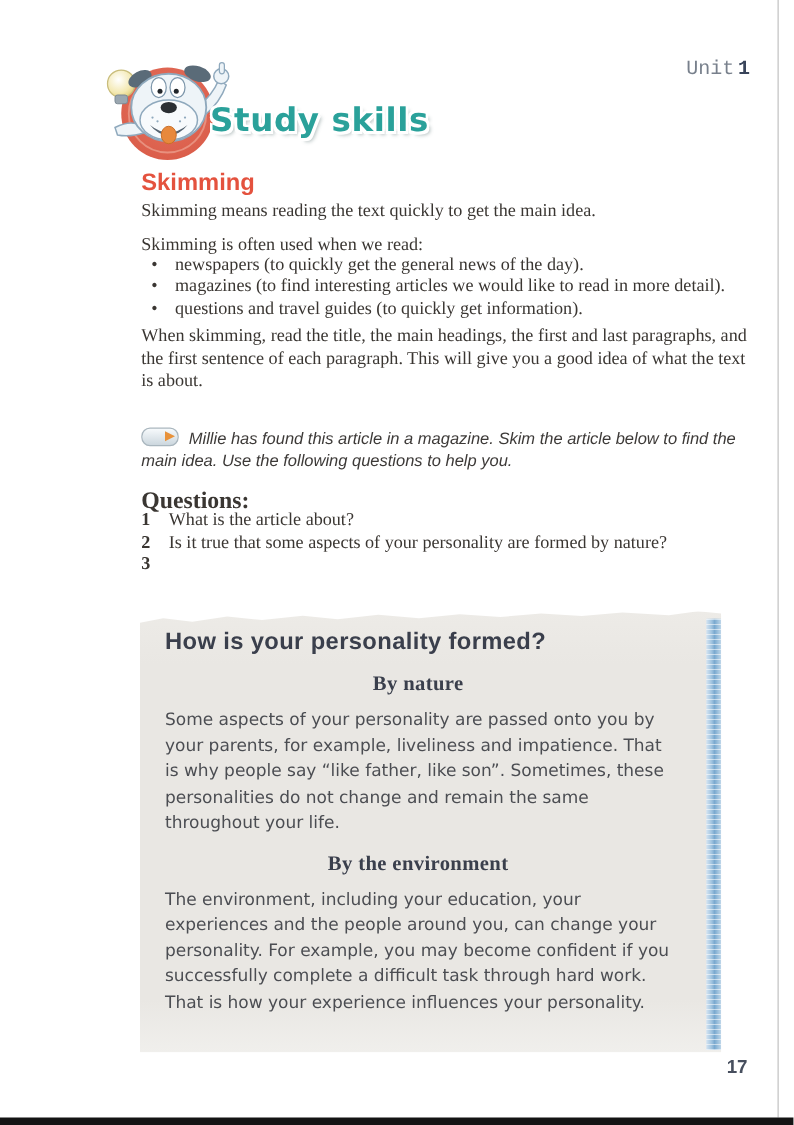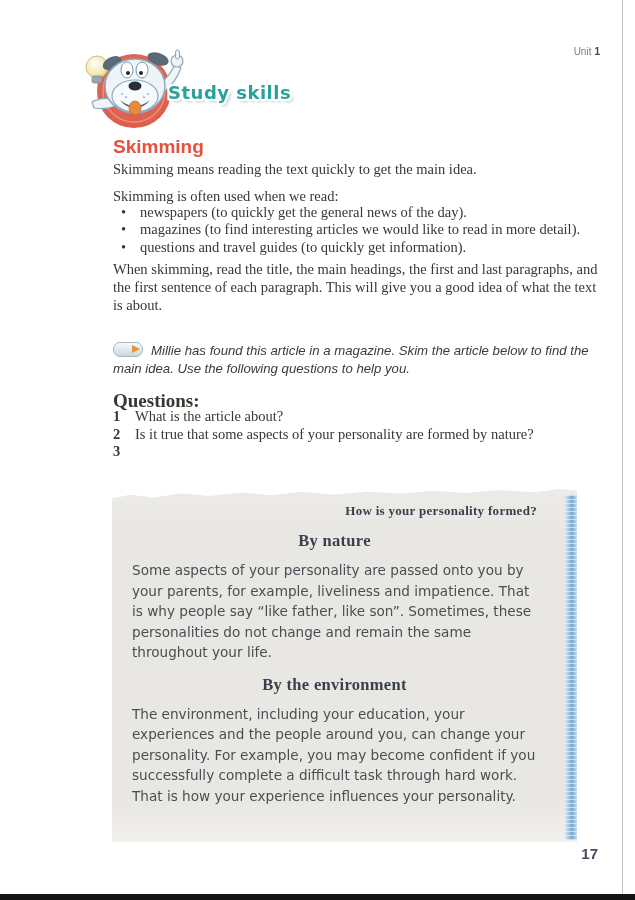"Unit 1" .unit { font-family: Liberation Sans, sans-serif -> Liberation Mono, monospace; font-size: 10px -> 16px }
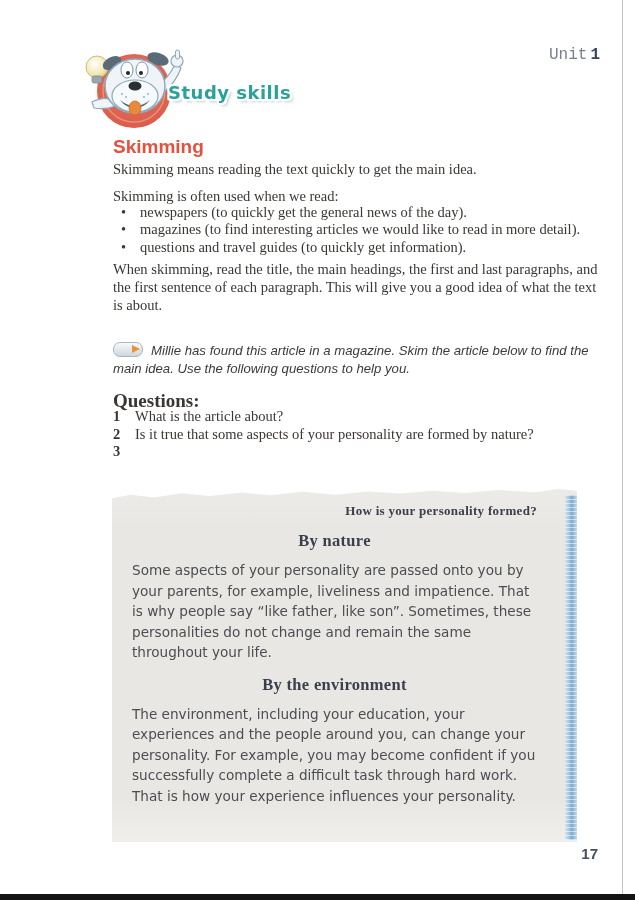"Study skills" .logo-text { font-size: 18px -> 26px }
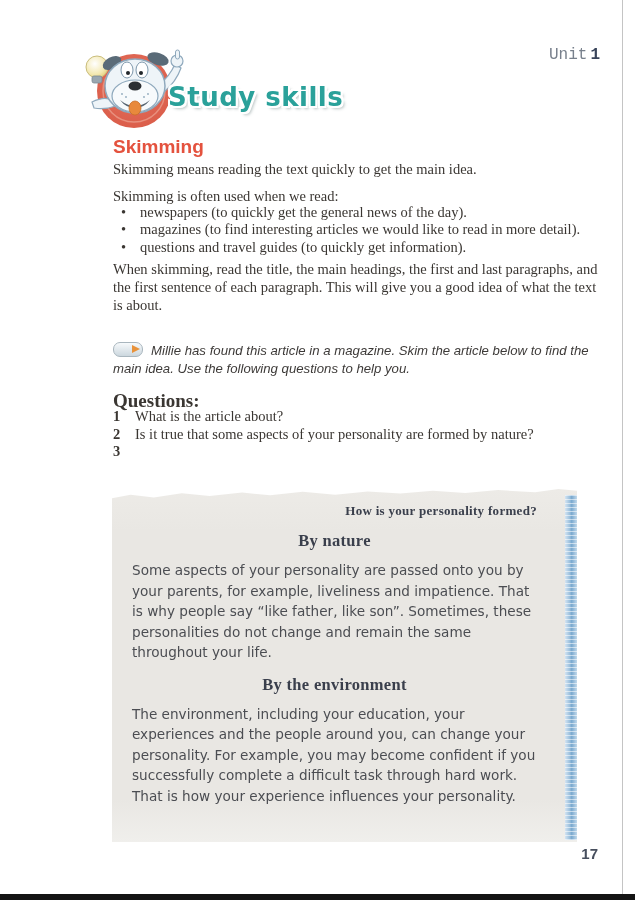"How is your personality formed?" .paper h3 { font-family: Liberation Serif, serif -> Liberation Sans, sans-serif; font-size: 13px -> 19px; text-align: right -> none }
